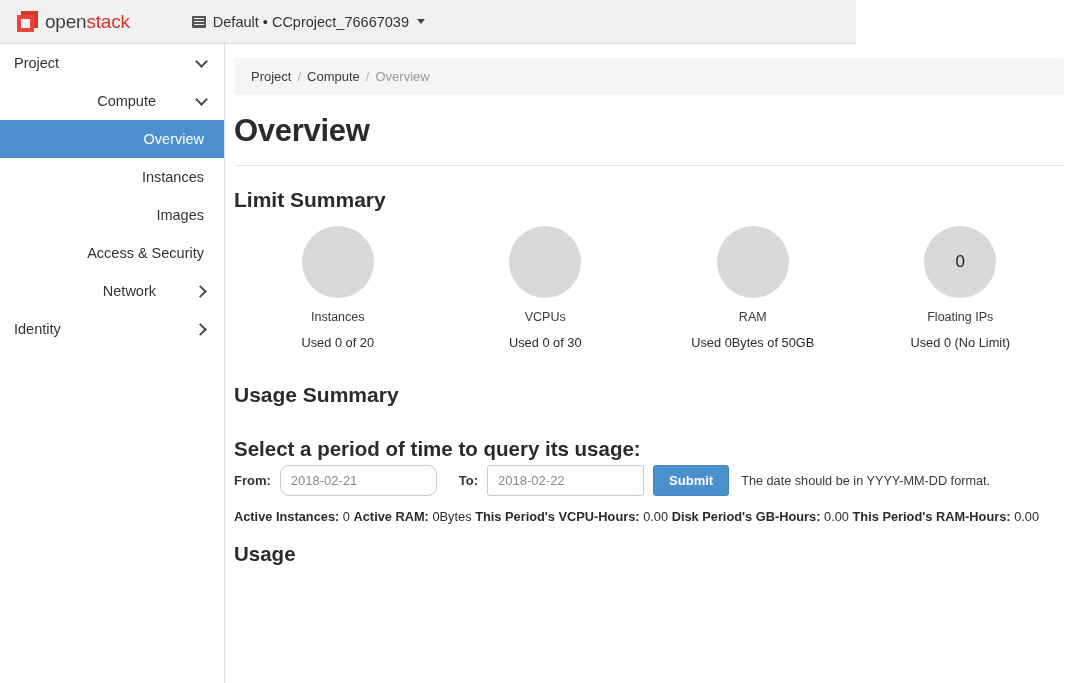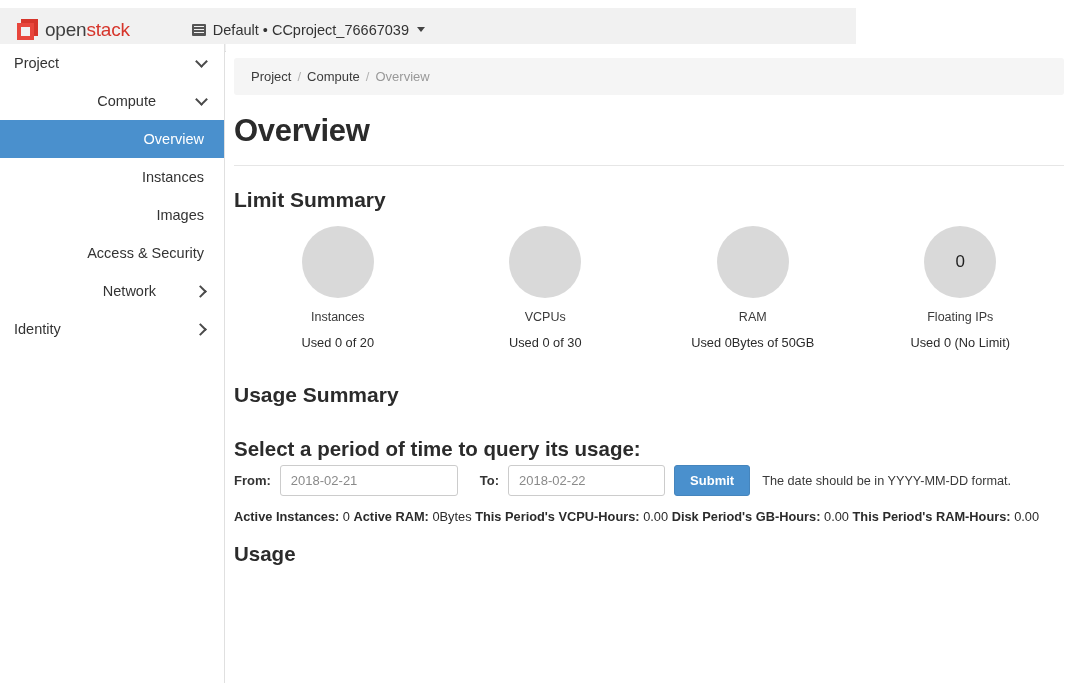"openstack" #topbar { top: 8px -> 0 }
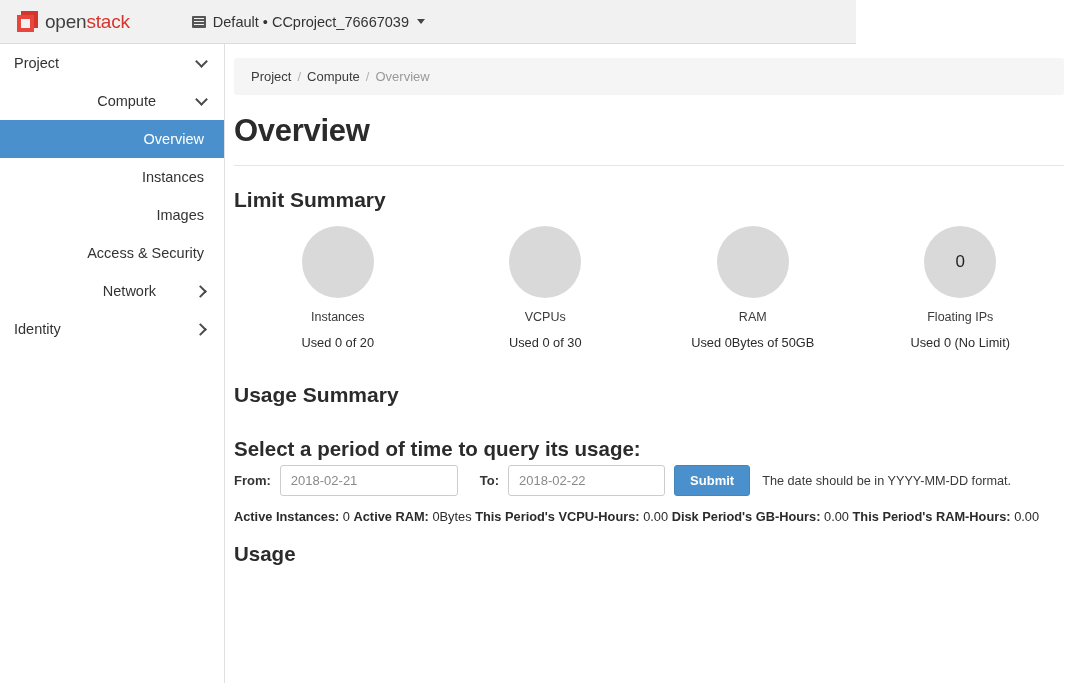"2018-02-21" #from-input { border-radius: none -> 9px; width: 178px -> 157px }
